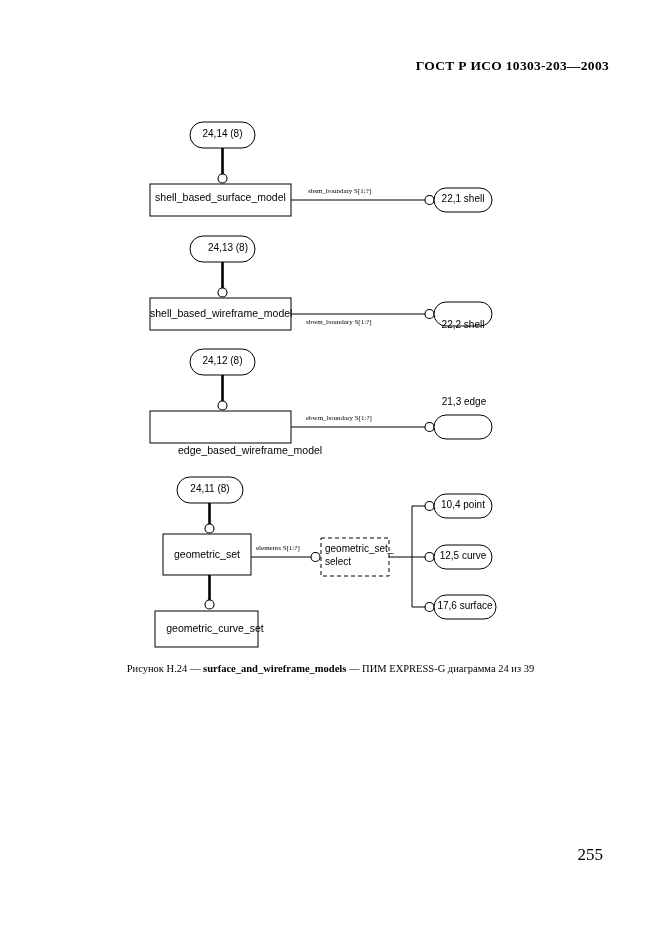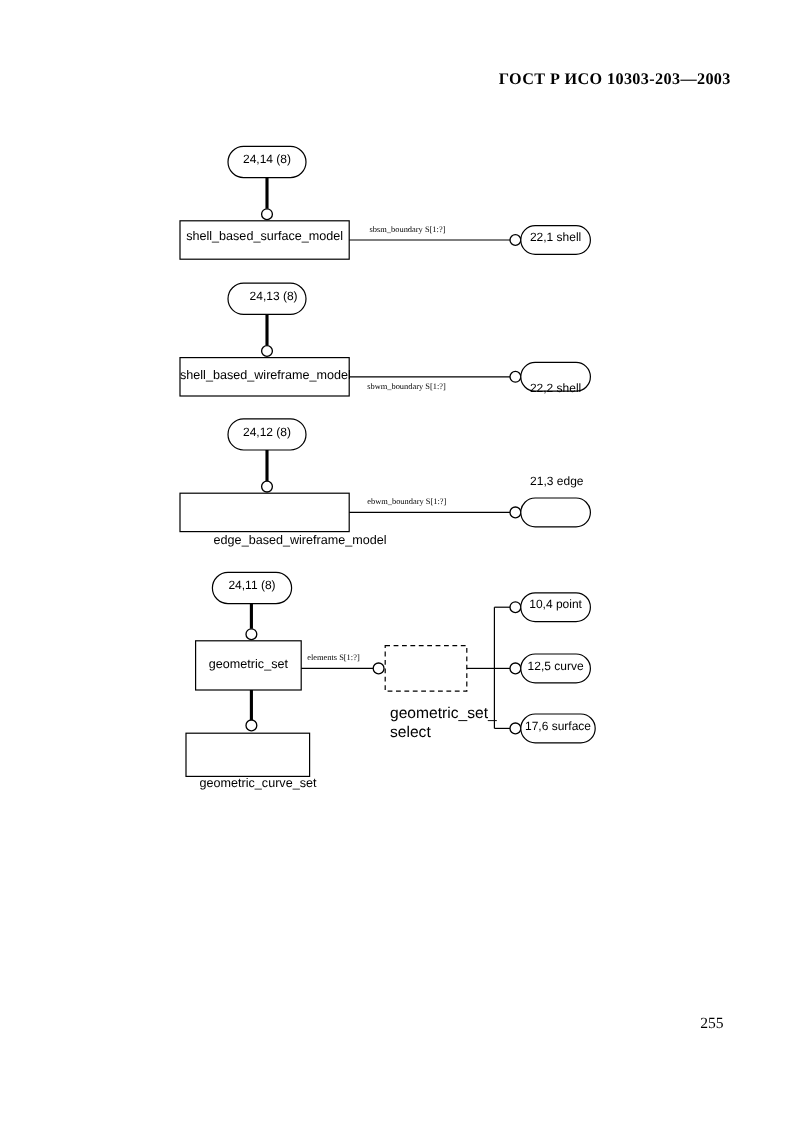"geometric_set_" .select-label { font-size: 13px -> 10px; margin-top: 43px -> none }
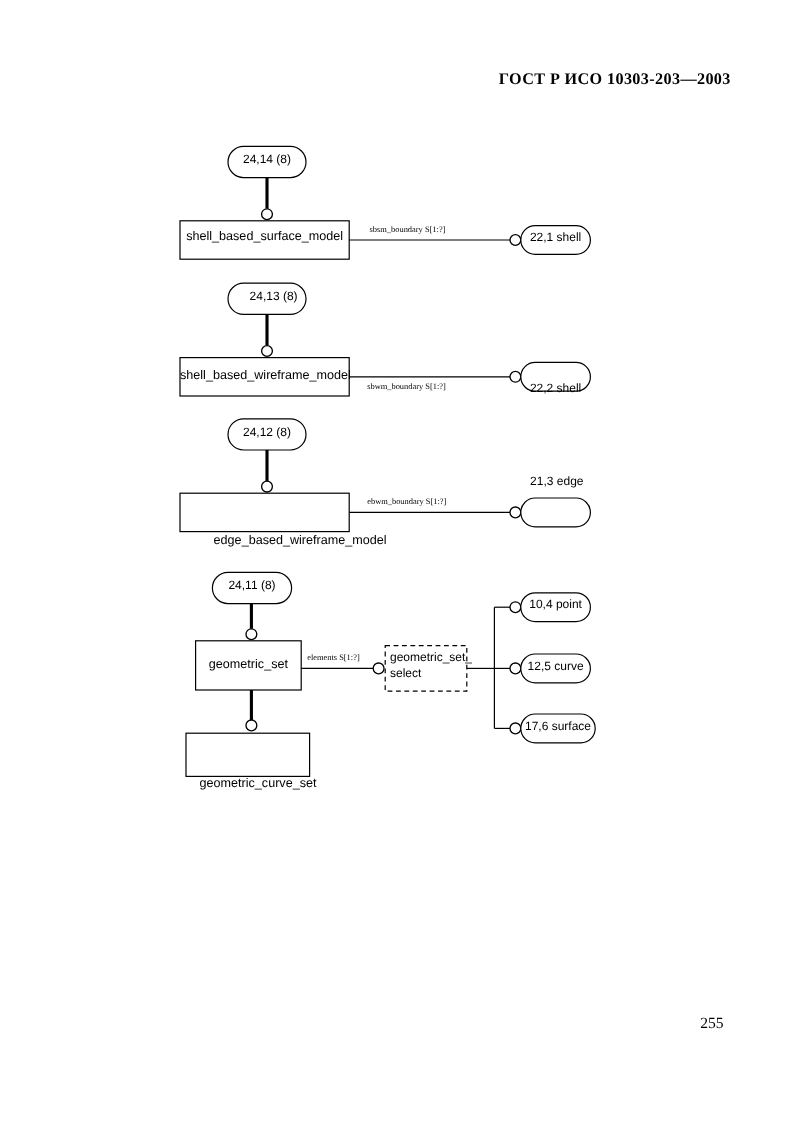"geometric_curve_set" div.node-label { margin-top: 25px -> none }
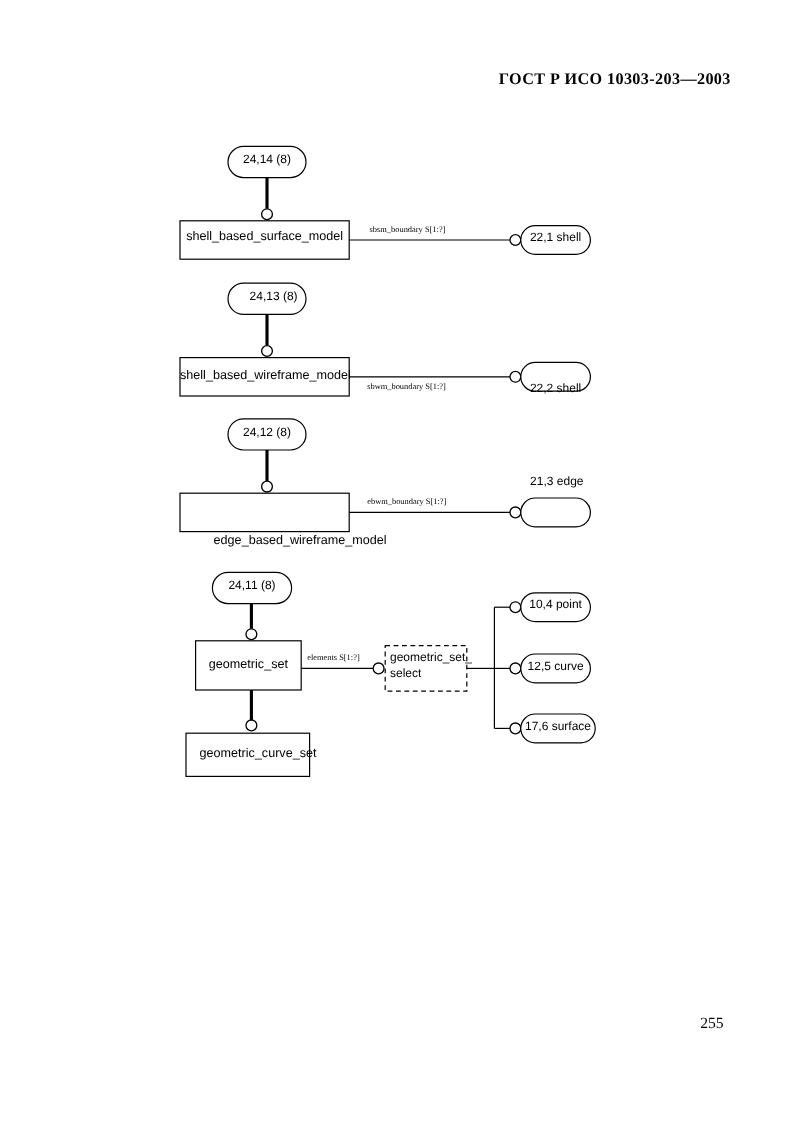"Рисунок Н.24 —" div.caption { html: none -> <div> <span>Рисунок Н.24 — </span><b>surface_and_wireframe_models</b><span> — ПИМ EXPRESS-G диаграмма 24 из 39</span> </div> }
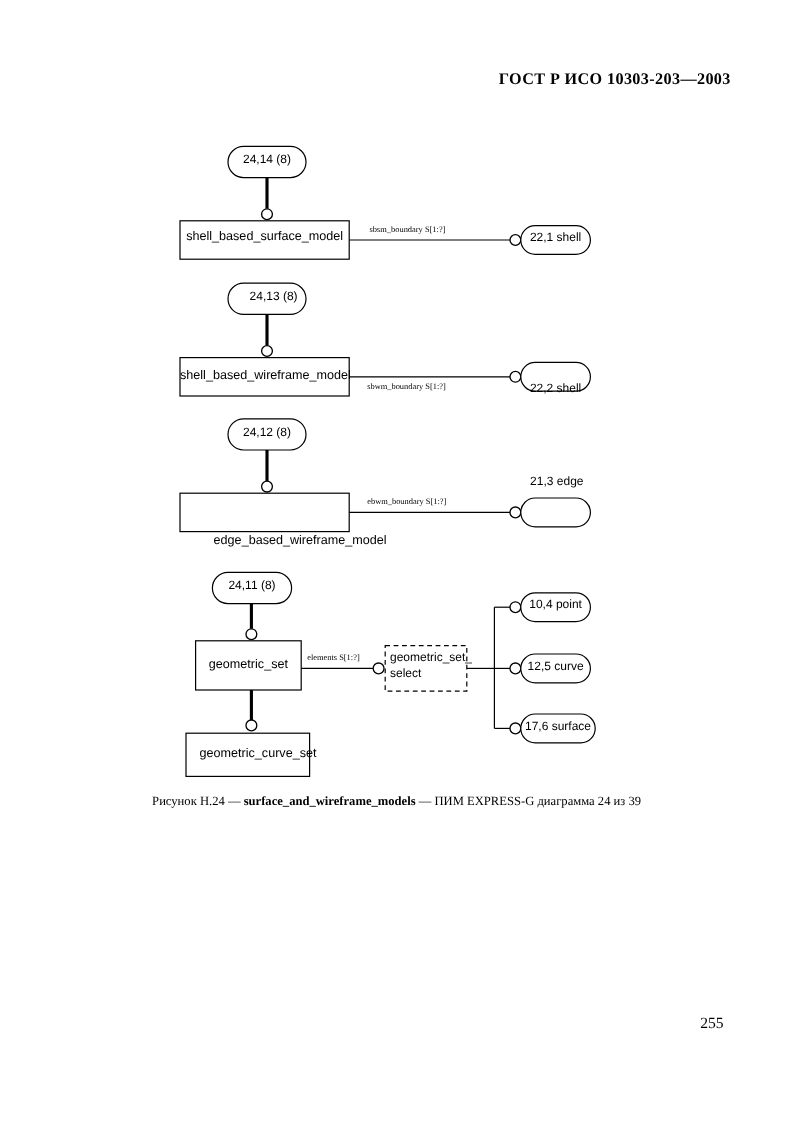"255" .page-number { font-size: 13px -> 17px }
